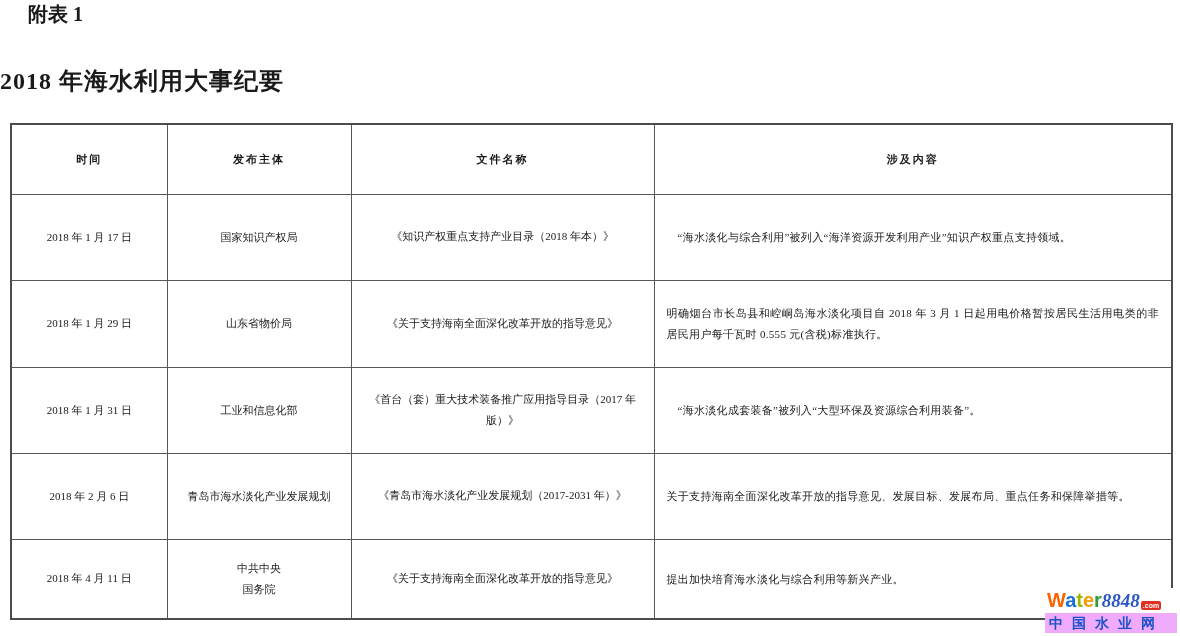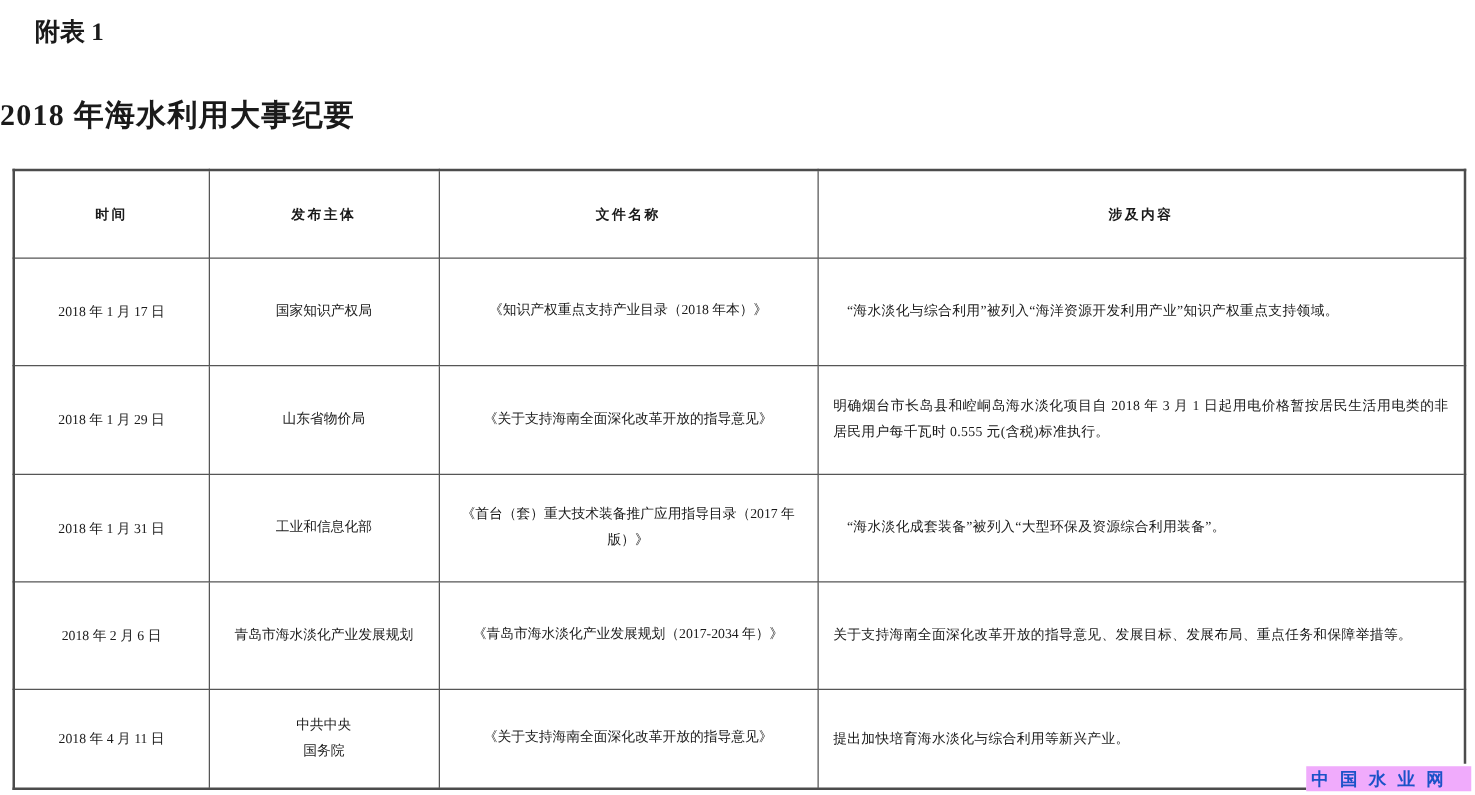"附表 1" .annex { margin: 12px 0 0 28px -> 0 0 0 28px }
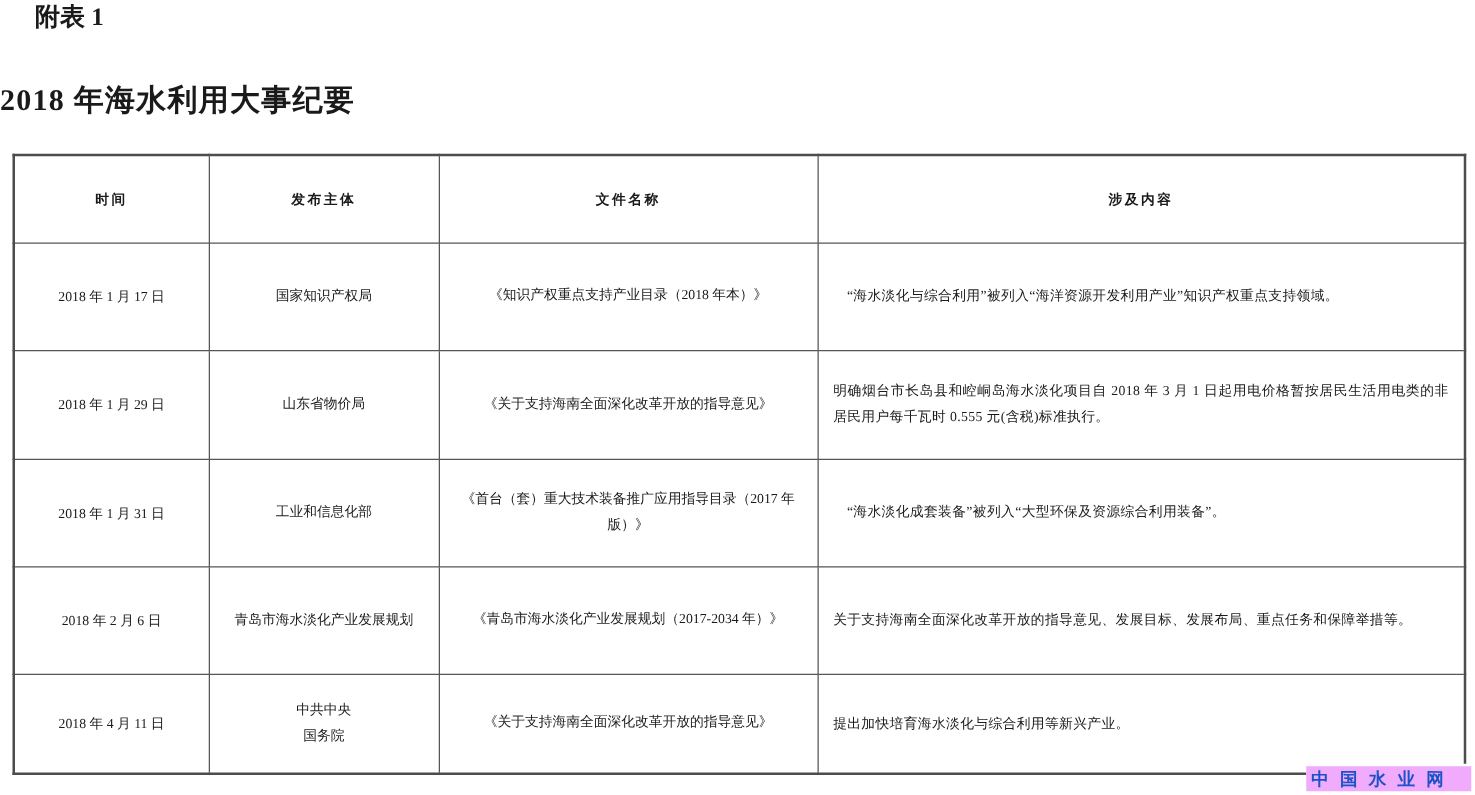"《青岛市海水淡化产业发展规划（2017-2034 年）》" td.c-doc { text: 2017-2034 -> 2017-2031 }
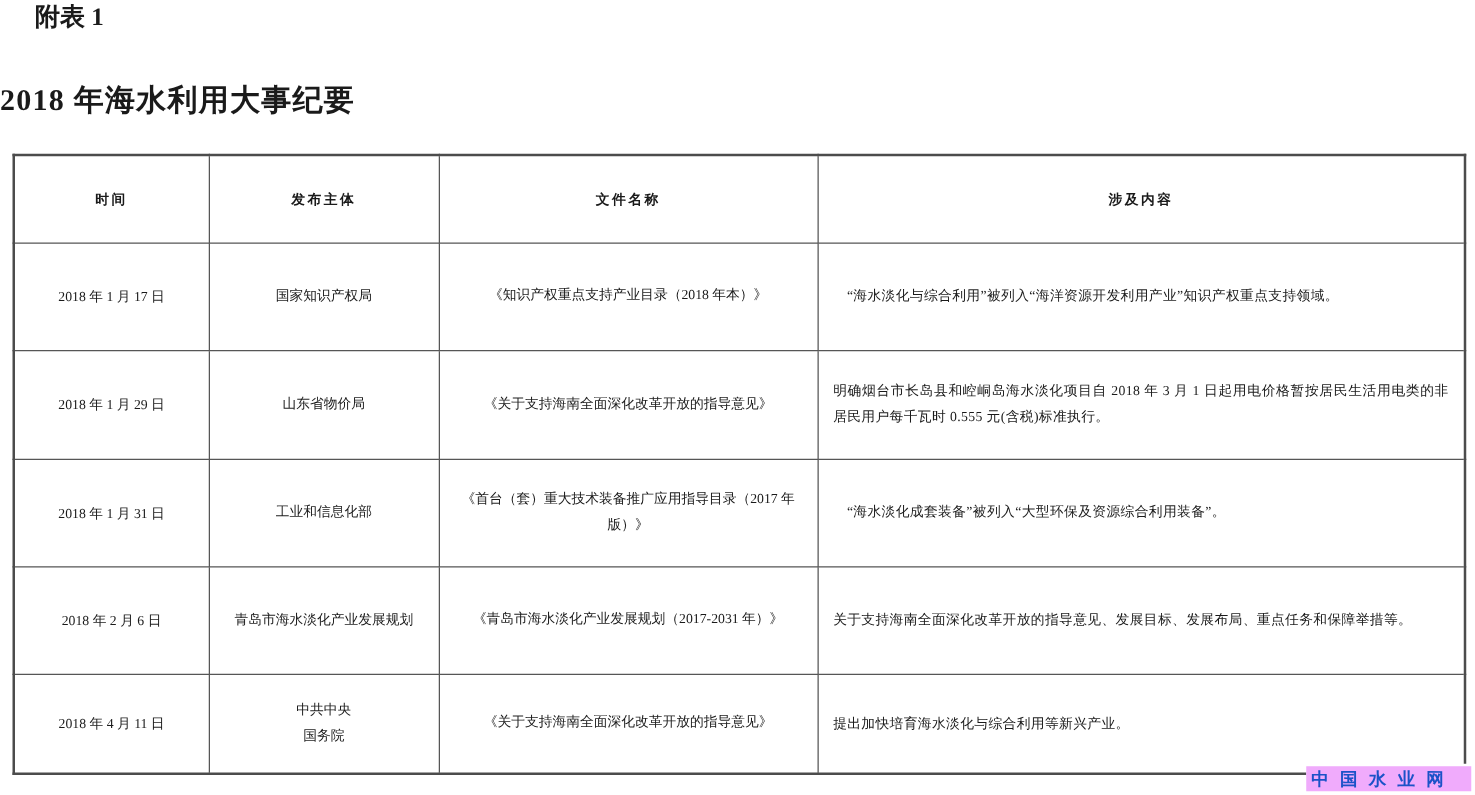"Water" div.wm-top { html: none -> <div> <span><span>W</span><span>a</span><span>t</span><span>e</span><span>r</span></span> <span>8848</span> <span>.com</span> </div> }
